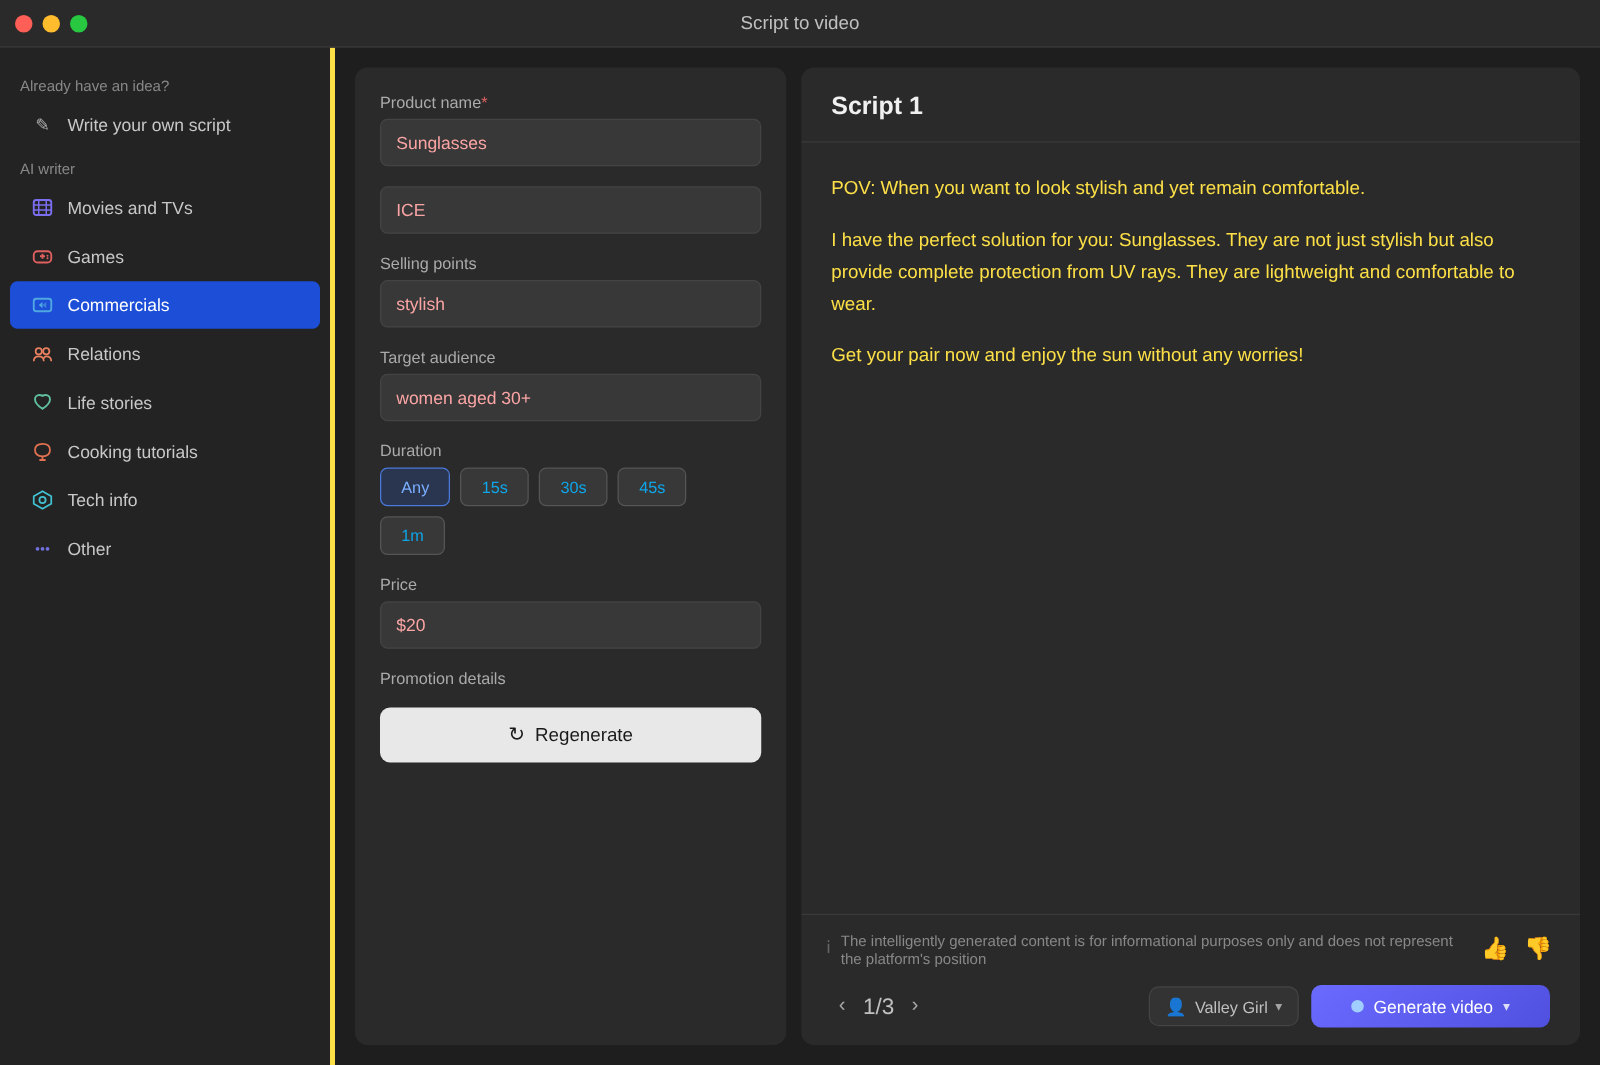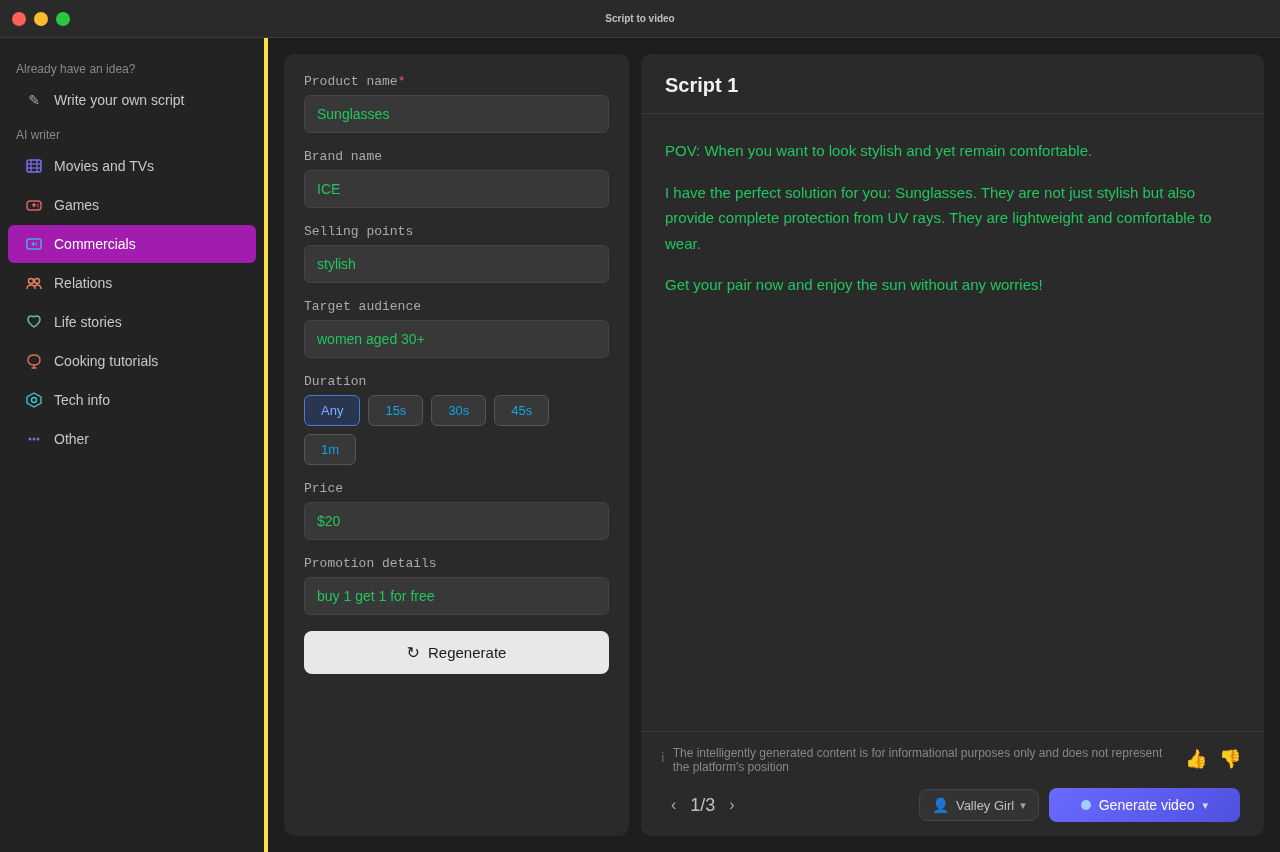"Script to video" .titlebar-title { font-size: 10px -> 15px; font-weight: 700 -> 400 }
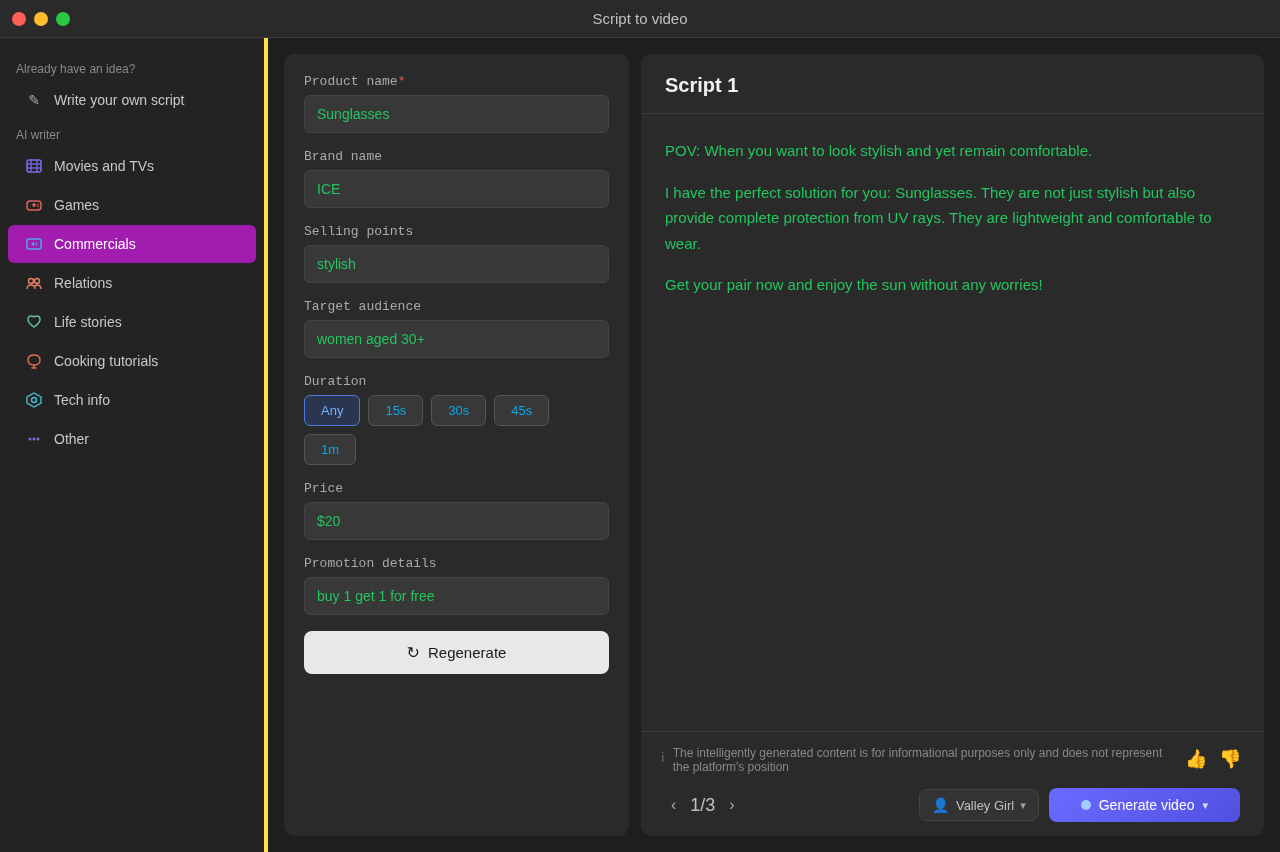"Product name" .form-label { font-family: Liberation Mono, monospace -> none }
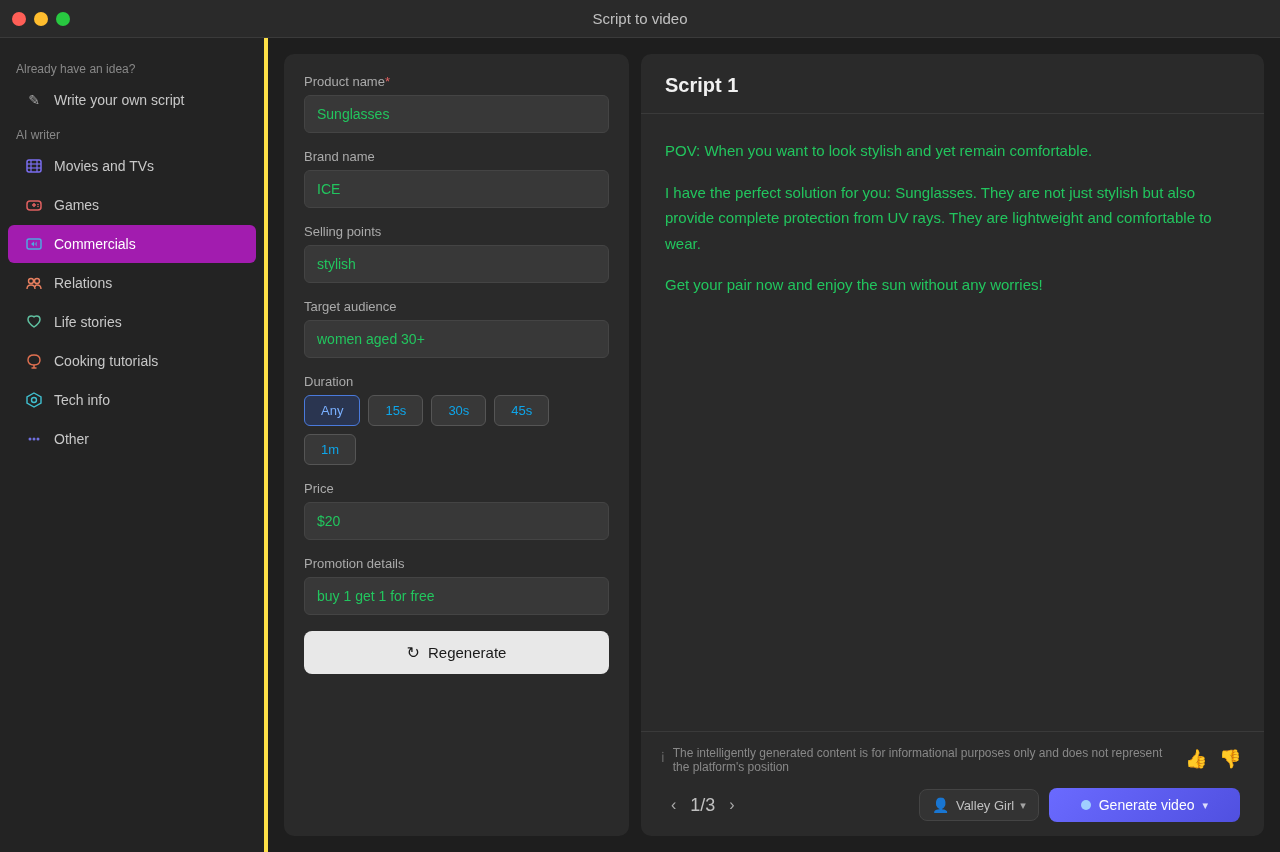"Sunglasses" .form-input { color: #22c55e -> #fca5a5 }
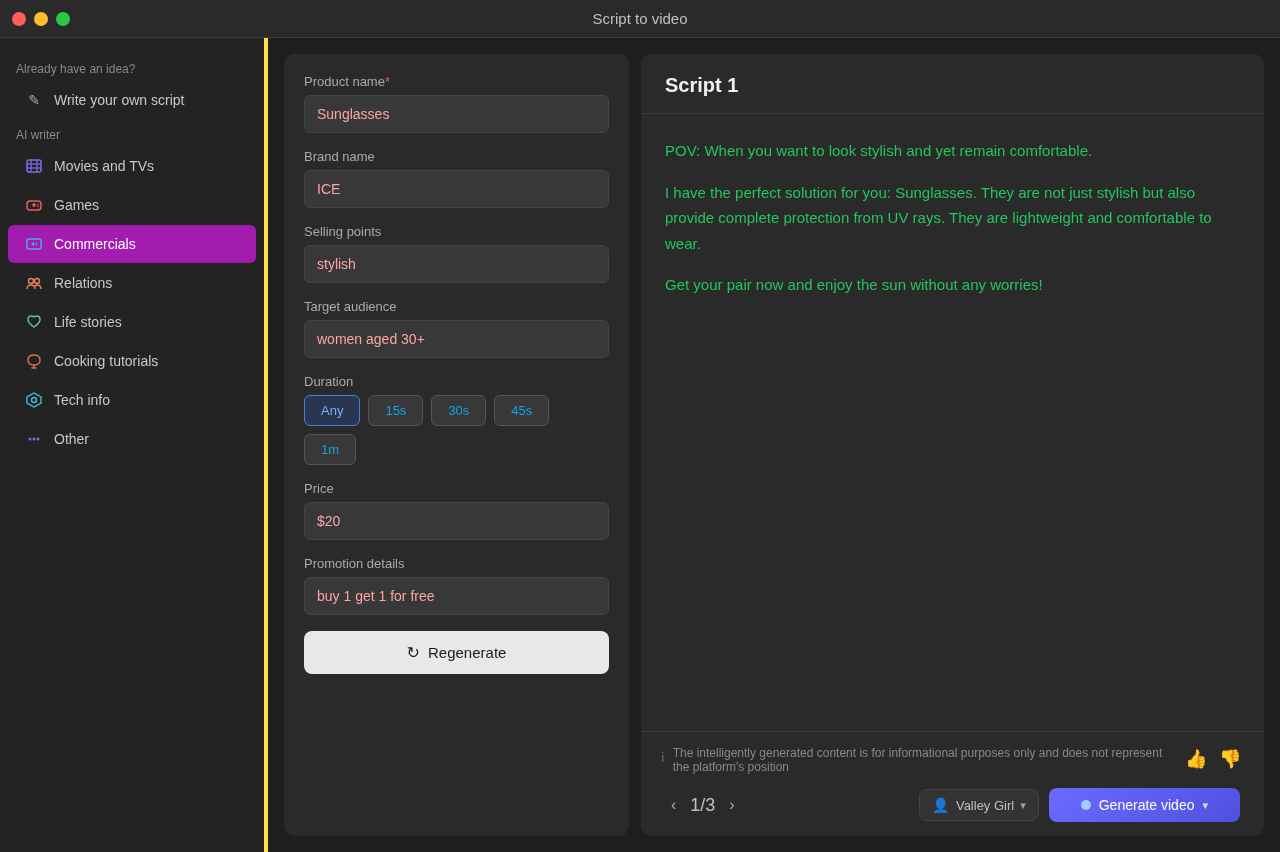"Brand name" div.form-label { html: <div>Brand name</div> -> none }
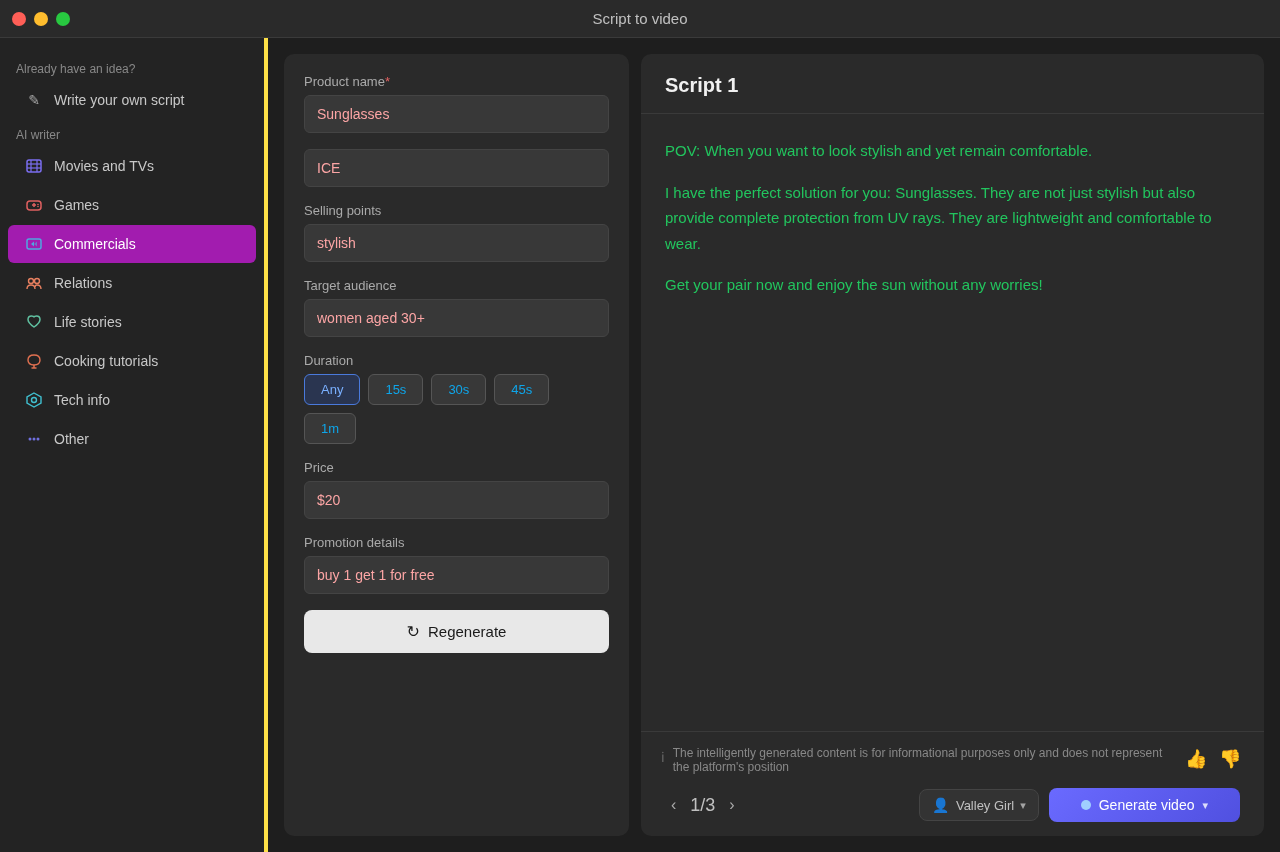"POV: When you want to" .script-content { color: #22c55e -> #fde047 }
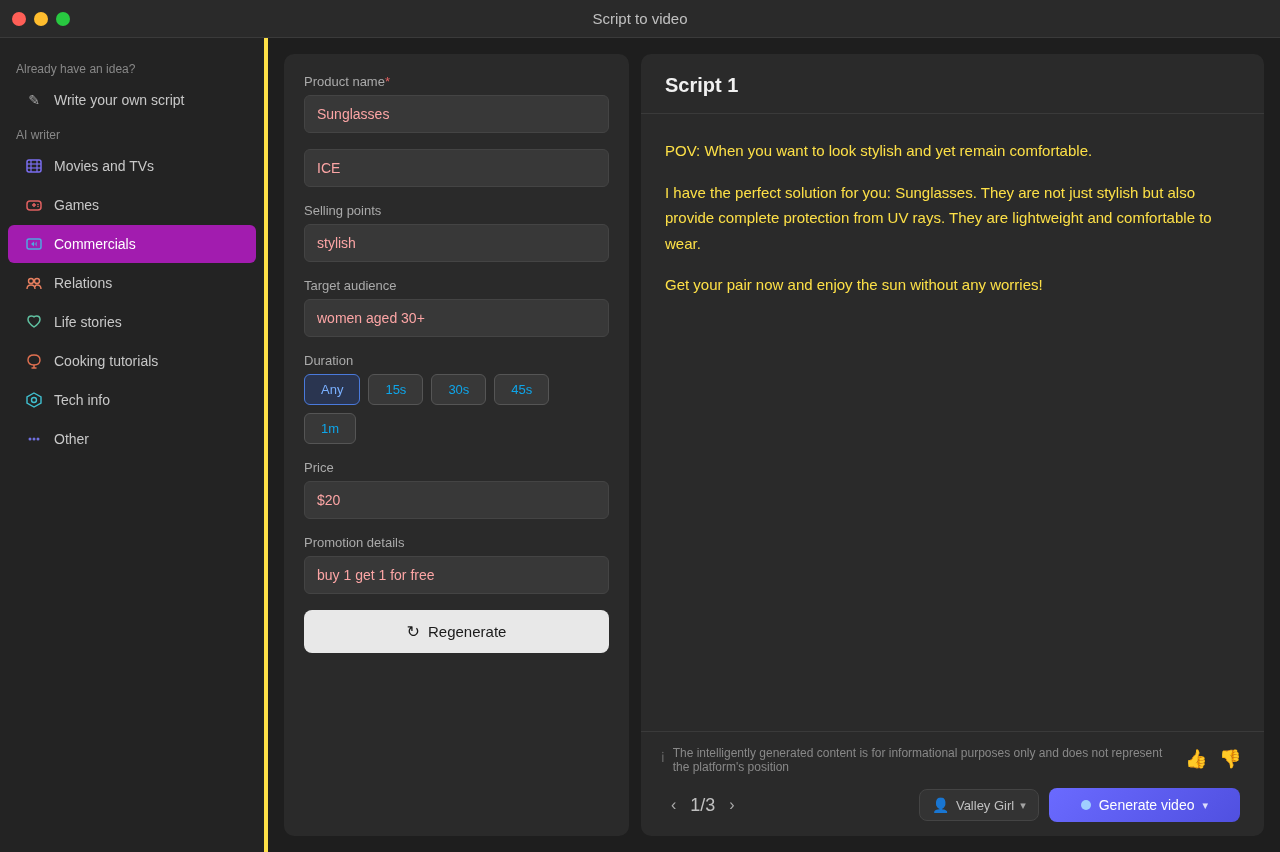"Commercials" .sidebar-item.active { background: #a21caf -> #1d4ed8 }
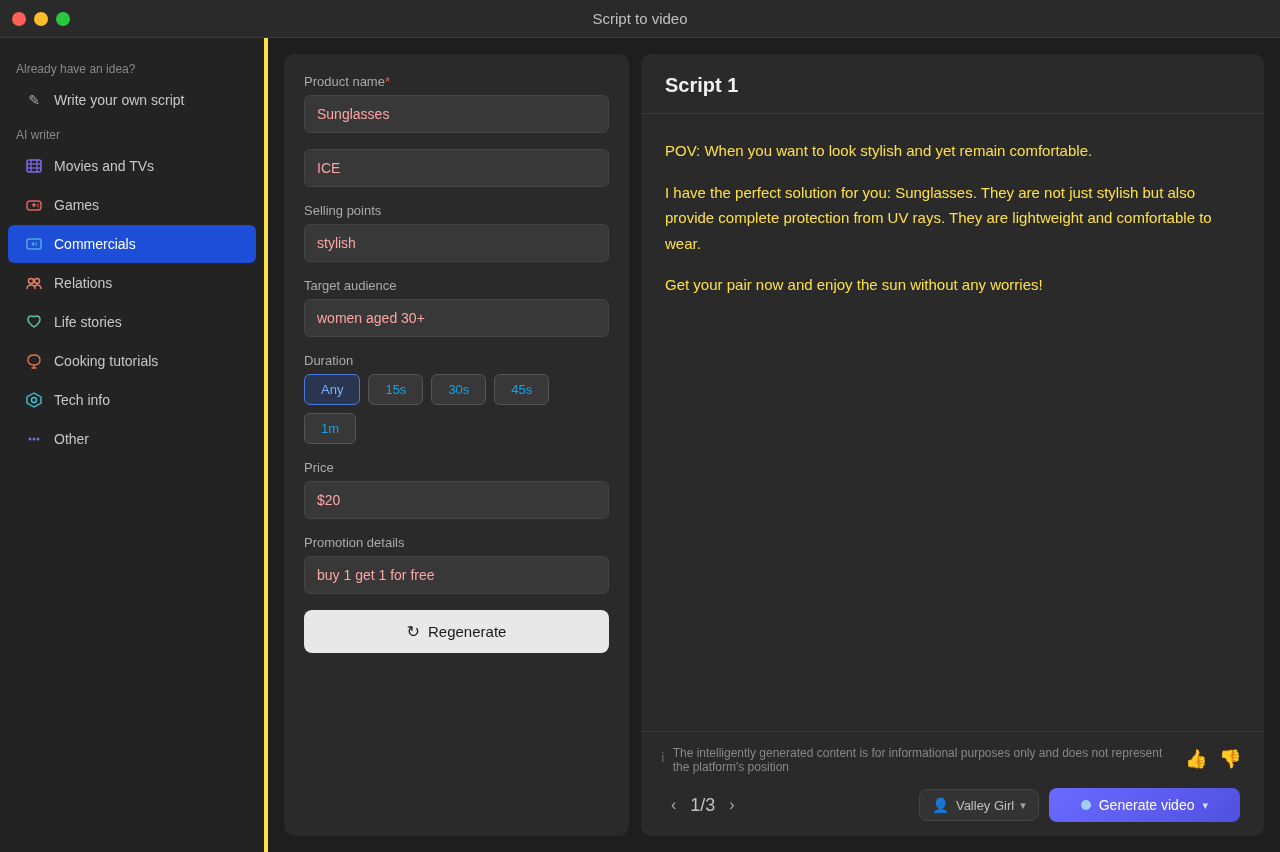"buy 1 get 1 for" input.form-input { html: <input> -> none }
